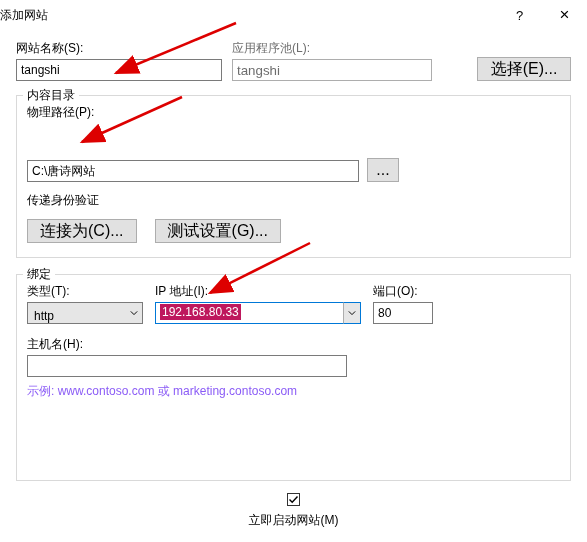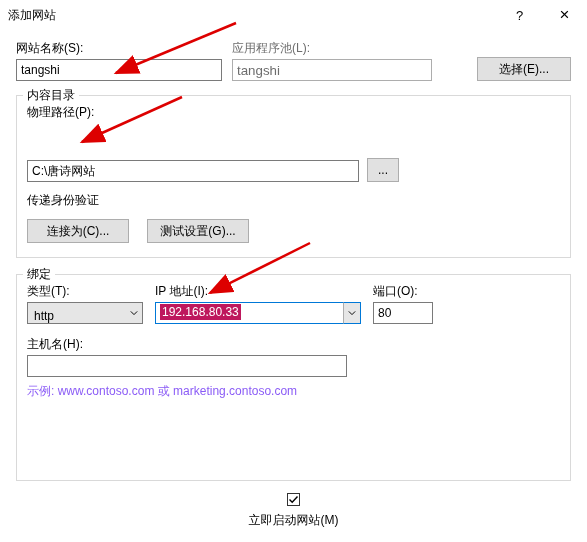"添加网站" .titlebar { padding-left: 8px -> 0 }
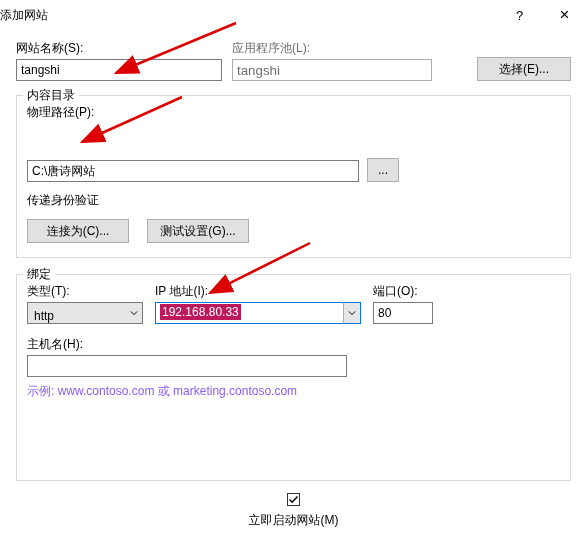"选择(E)..." .btn { font-size: 12px -> 16px }
